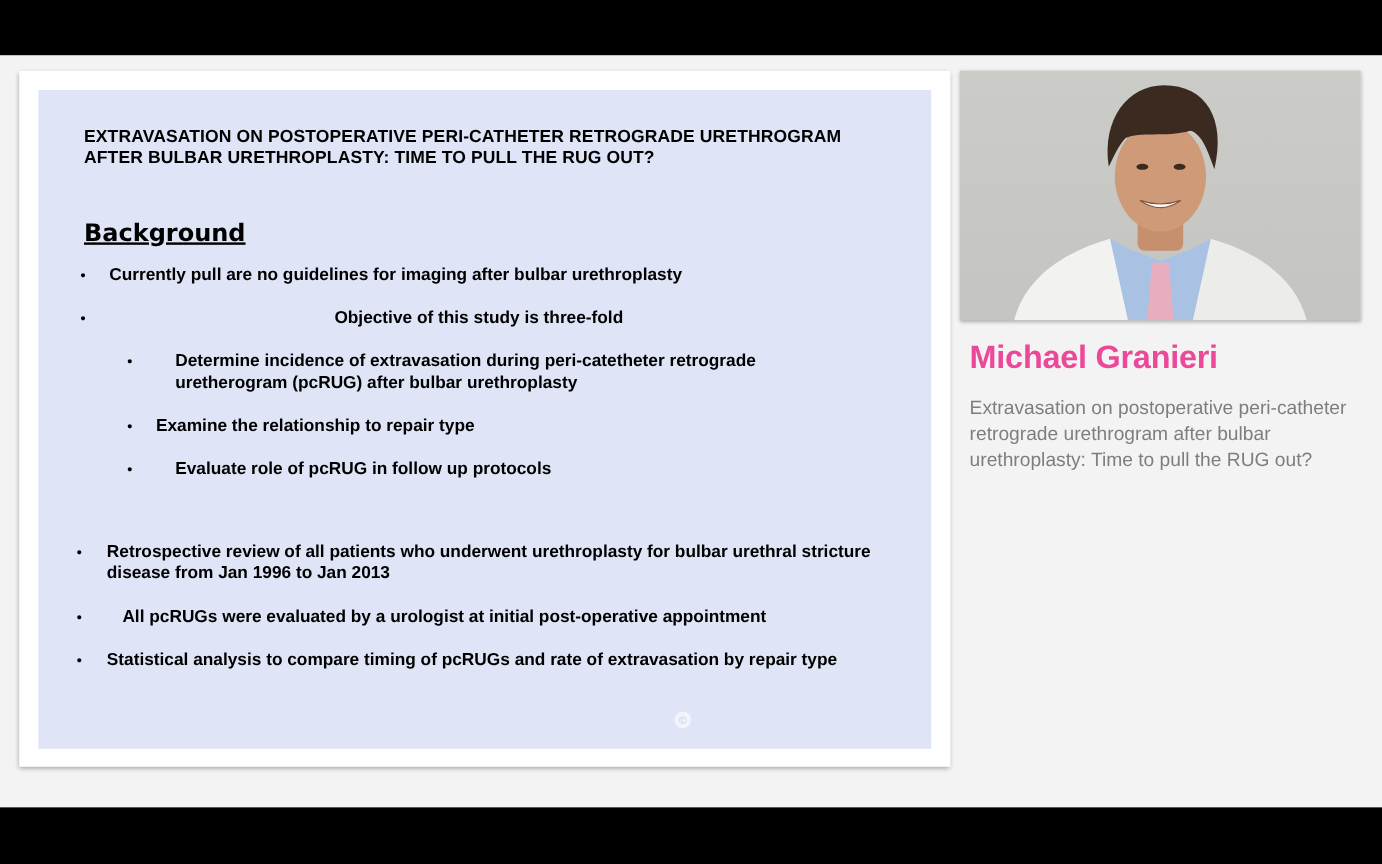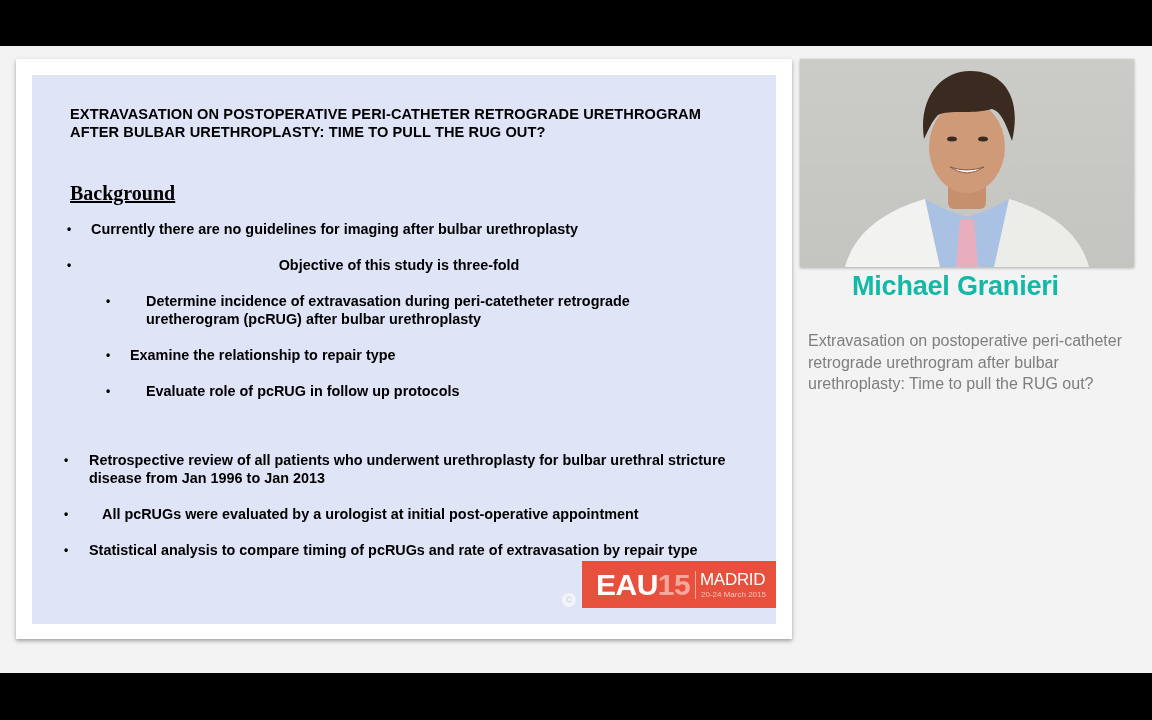"Background" .h-background { font-family: Liberation Serif, serif -> none }
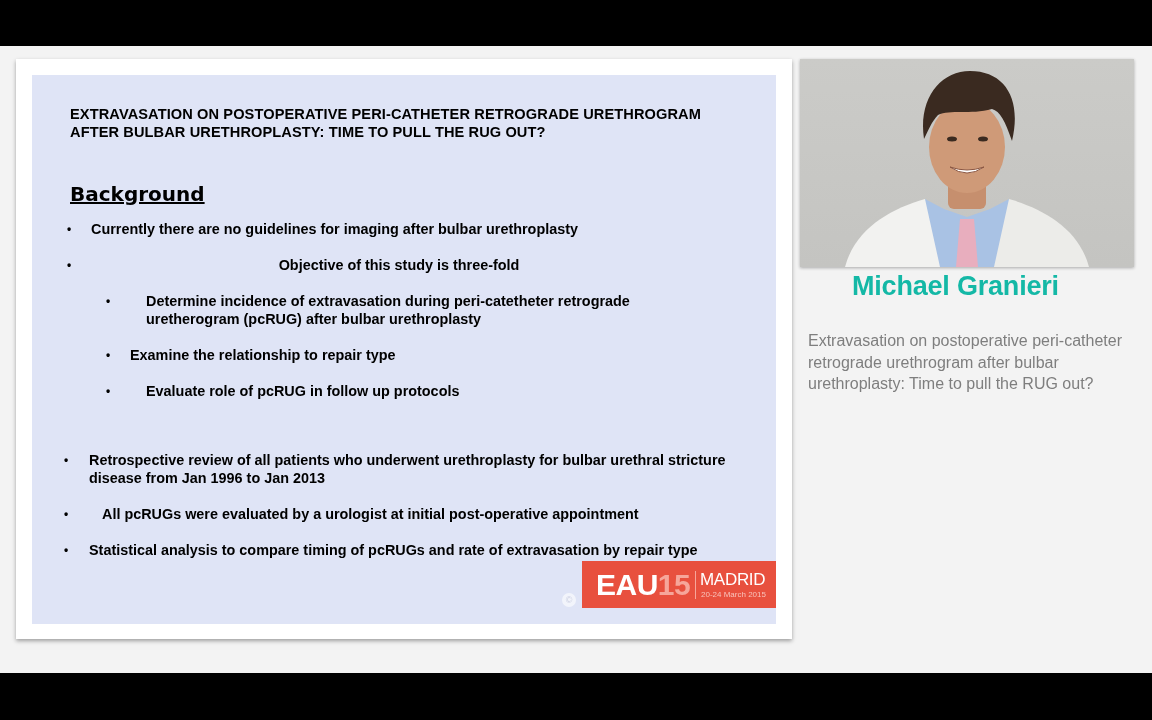"Currently there are no guidelines" span.txt { text: there -> pull }
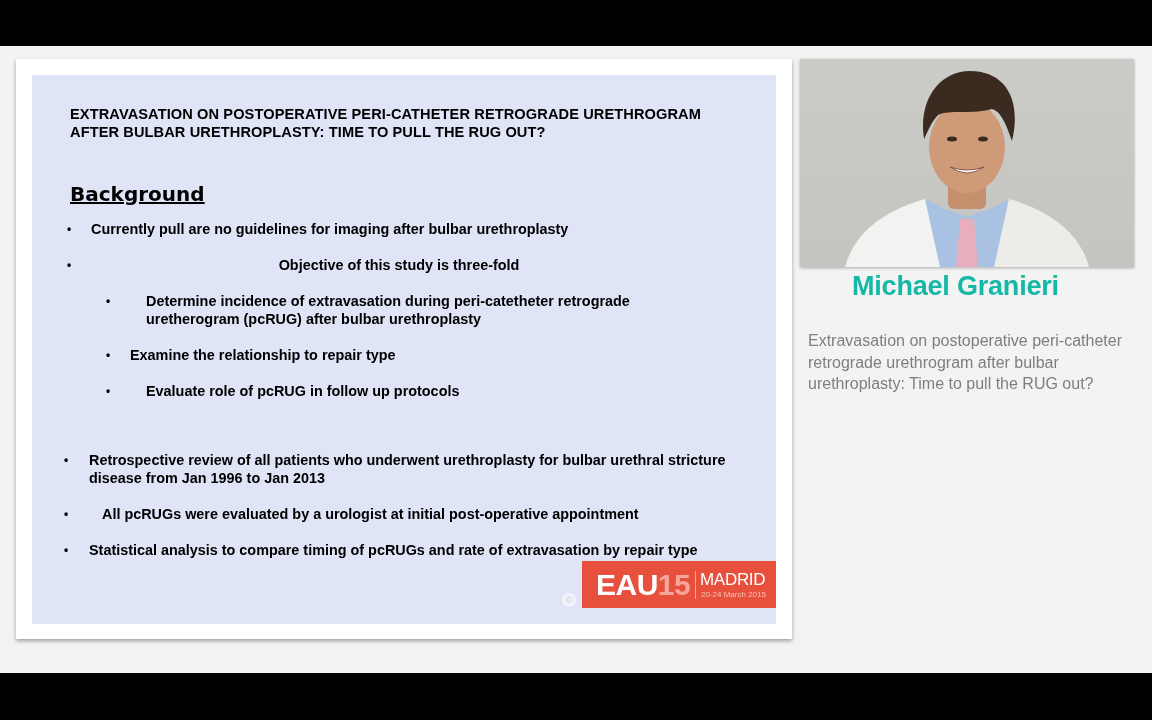"Michael Granieri" .speaker-name { color: #14b8a6 -> #ec4899; margin-left: 44px -> none; top: 271px -> 283px }
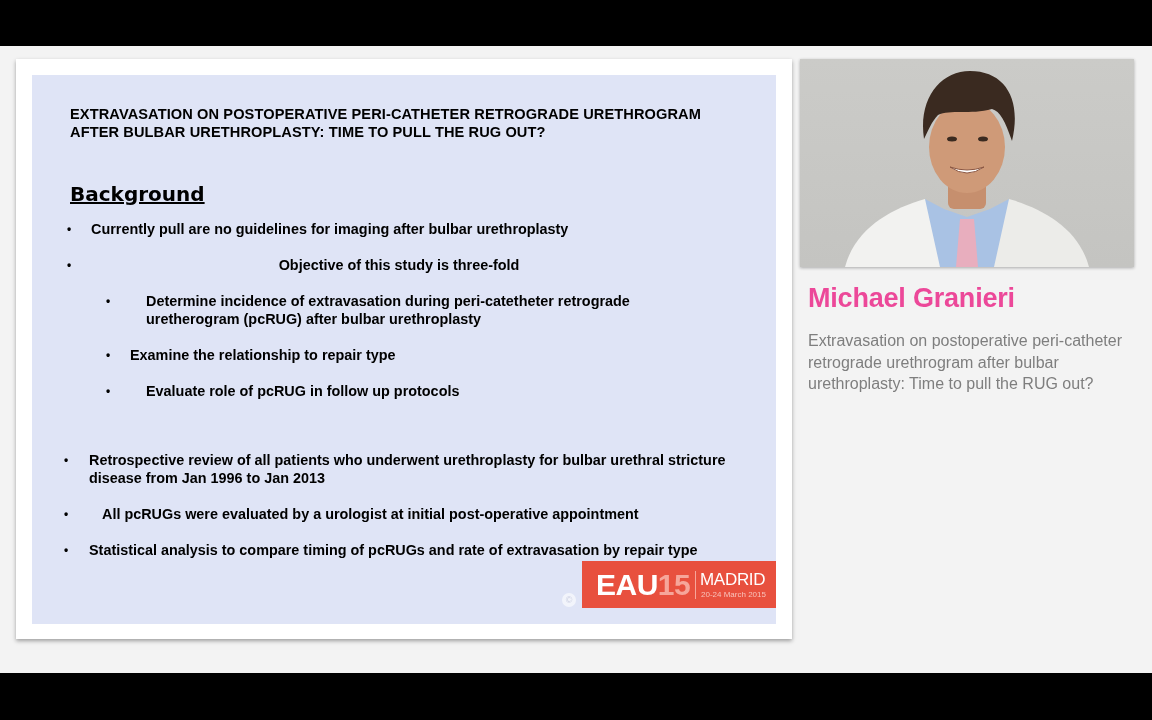"EAU15" div.logo { html: <div> <span><span>EAU</span><span>15</span></span> <span></span> <span>MADRID</span> <span>20-24 March 2015</span> </div> -> none }
